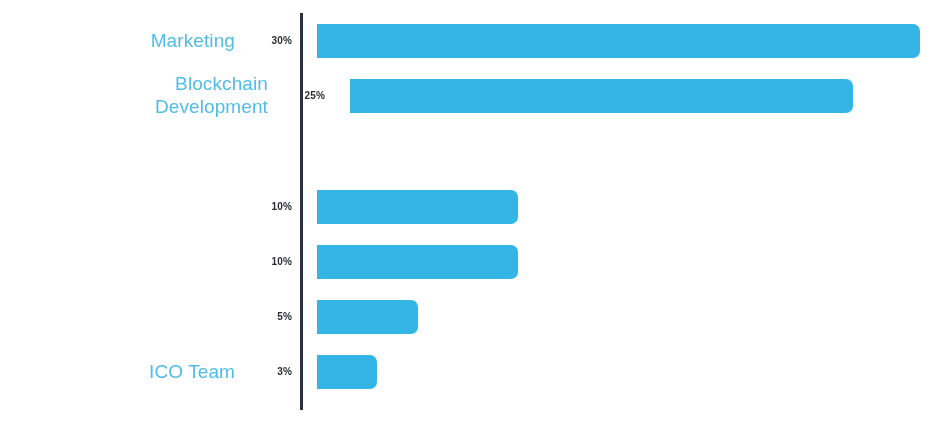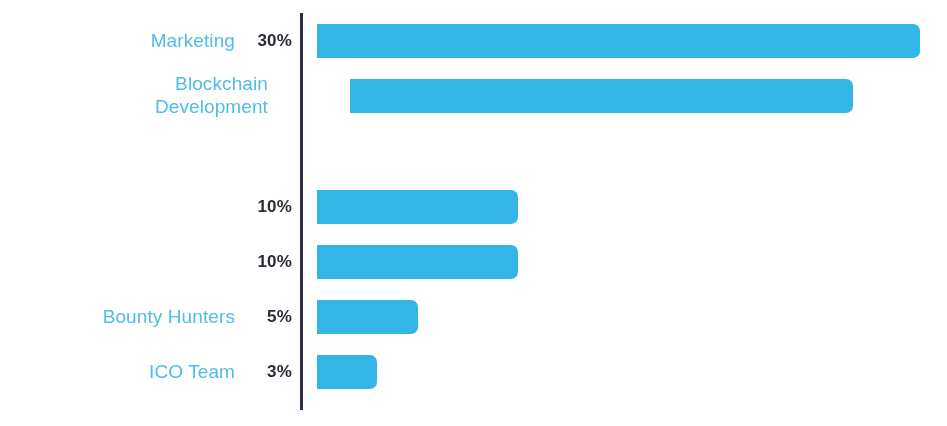"30%" .row-value { font-size: 17px -> 10px }
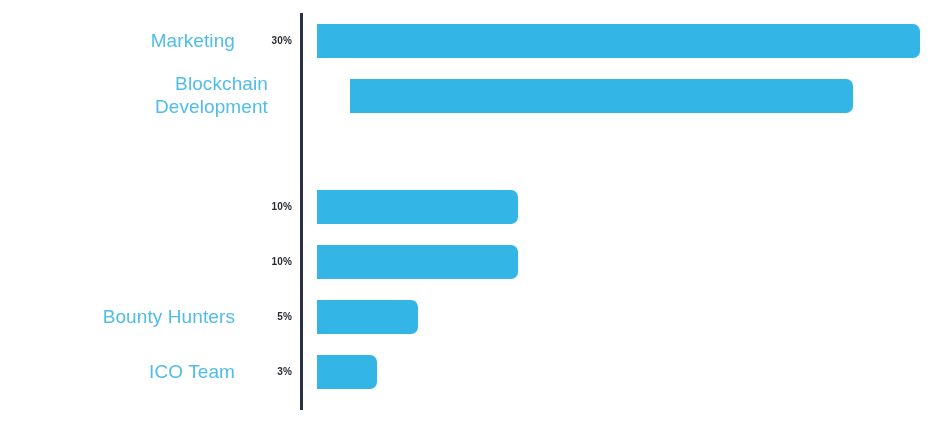"25%" div.row-value { html: none -> <div>25%</div> }
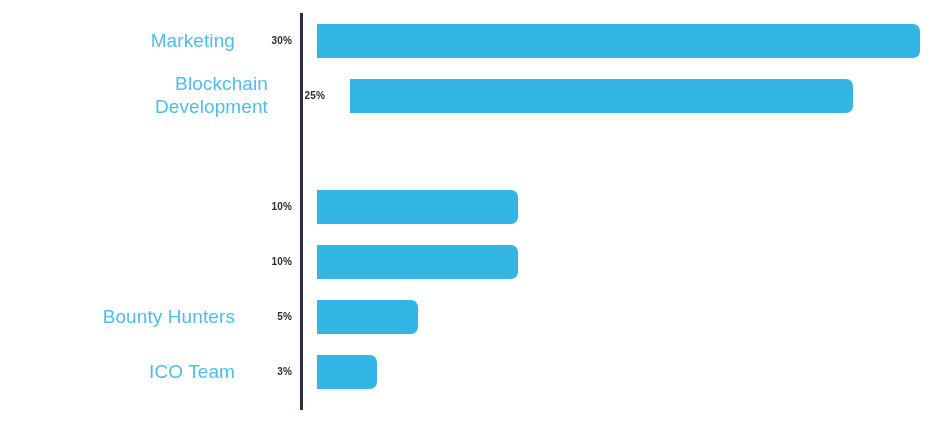"Bounty Hunters" div.row-label { html: <div>Bounty Hunters</div> -> none }
